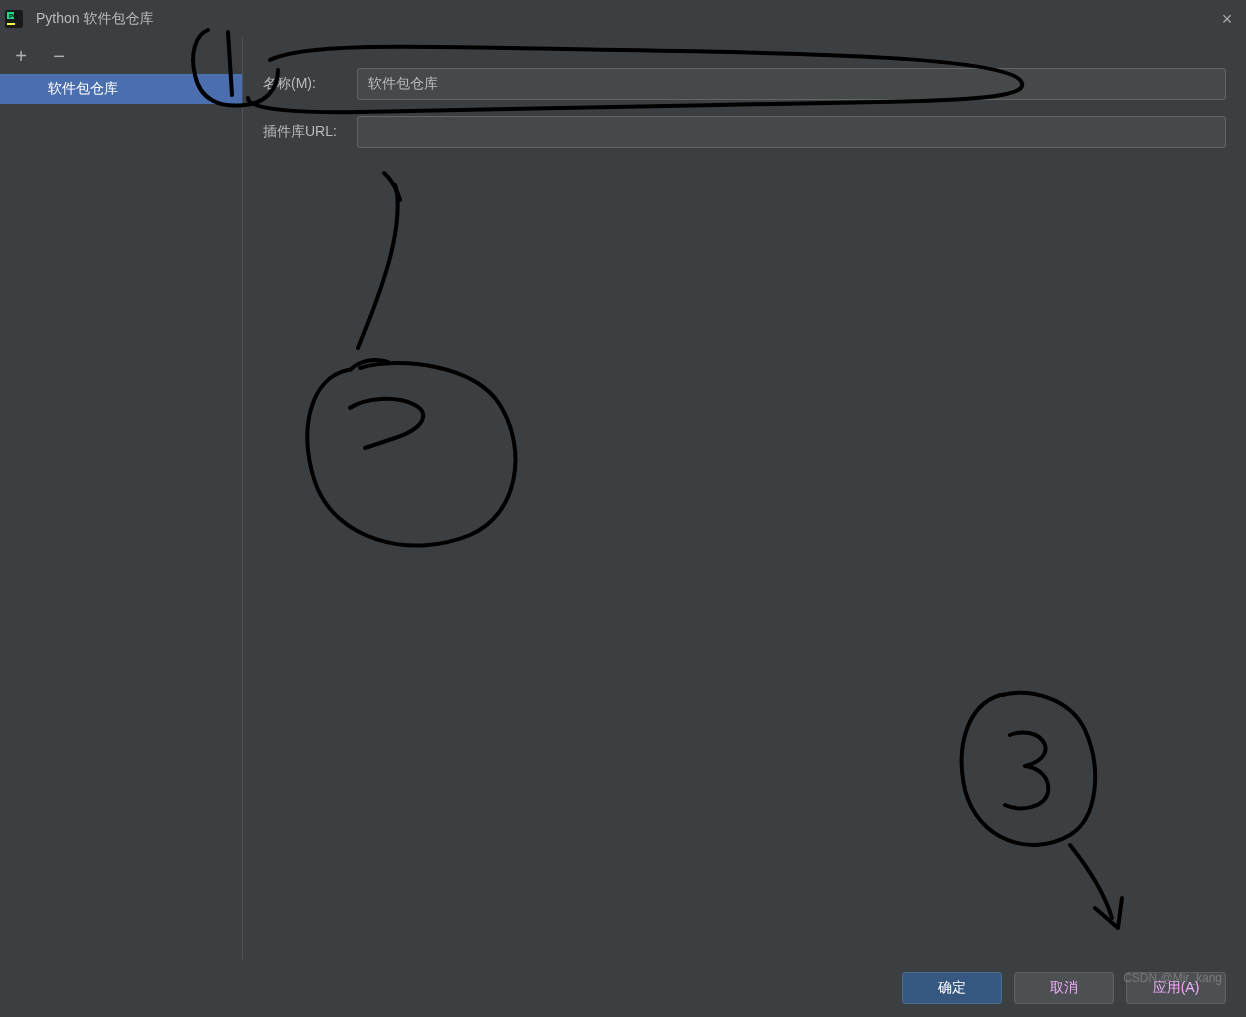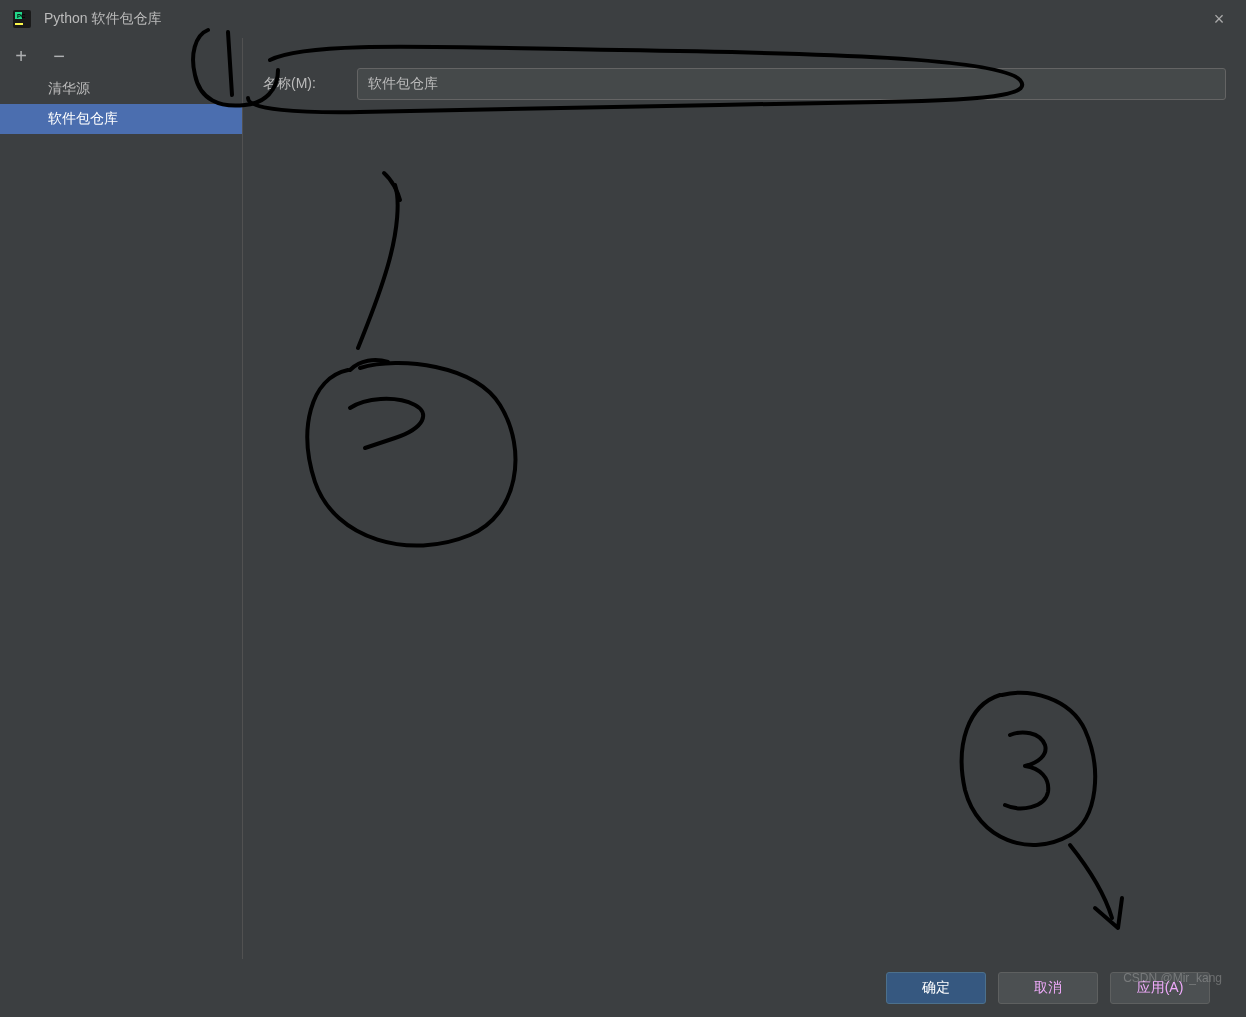"Python 软件包仓库" .titlebar { padding: 0 12px -> 0 4px }
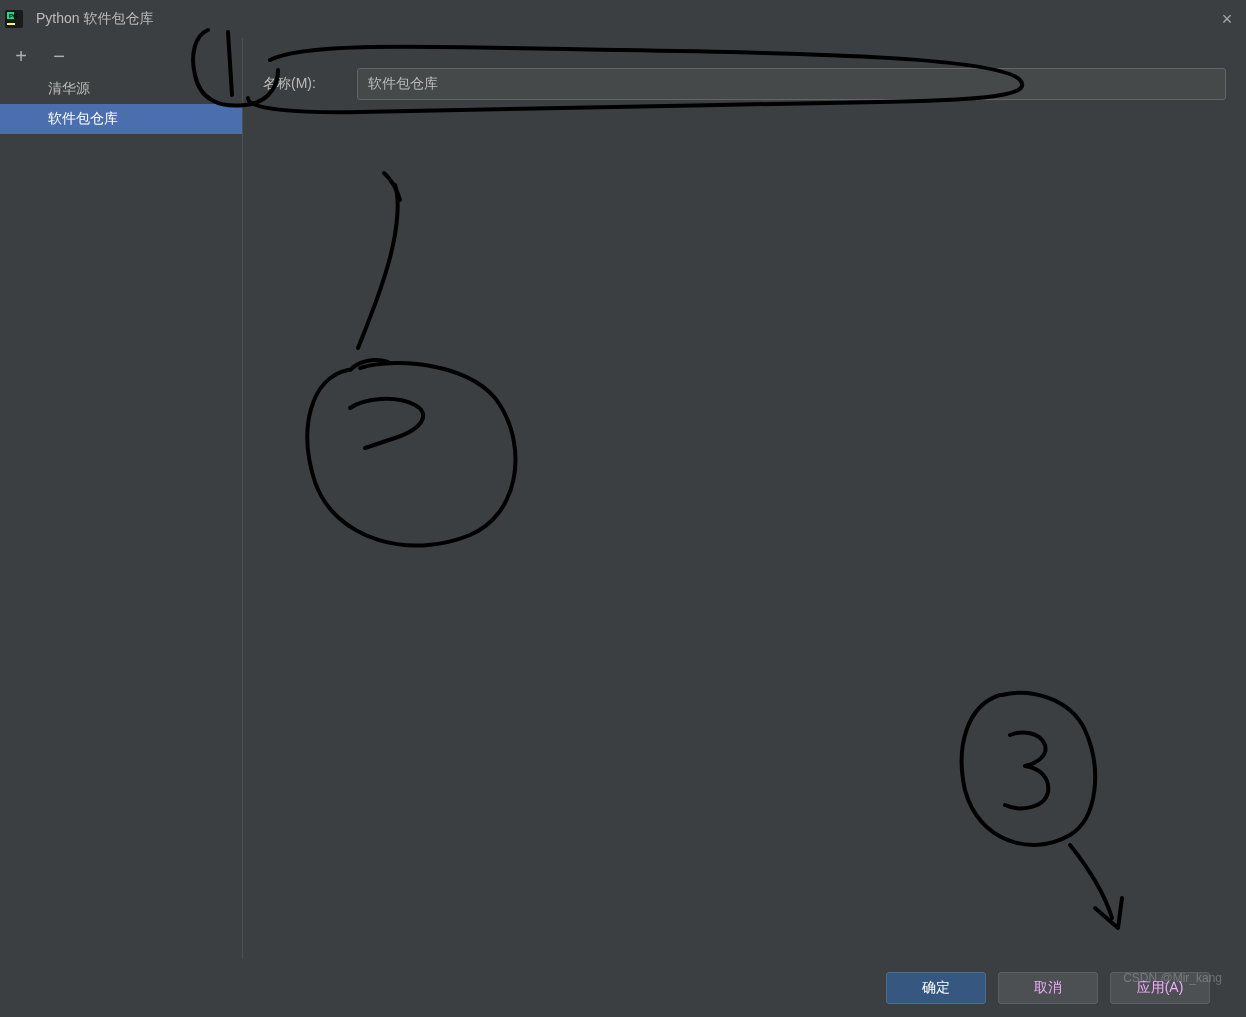"清华源" div.list-item { html: <div>清华源</div> -> none }
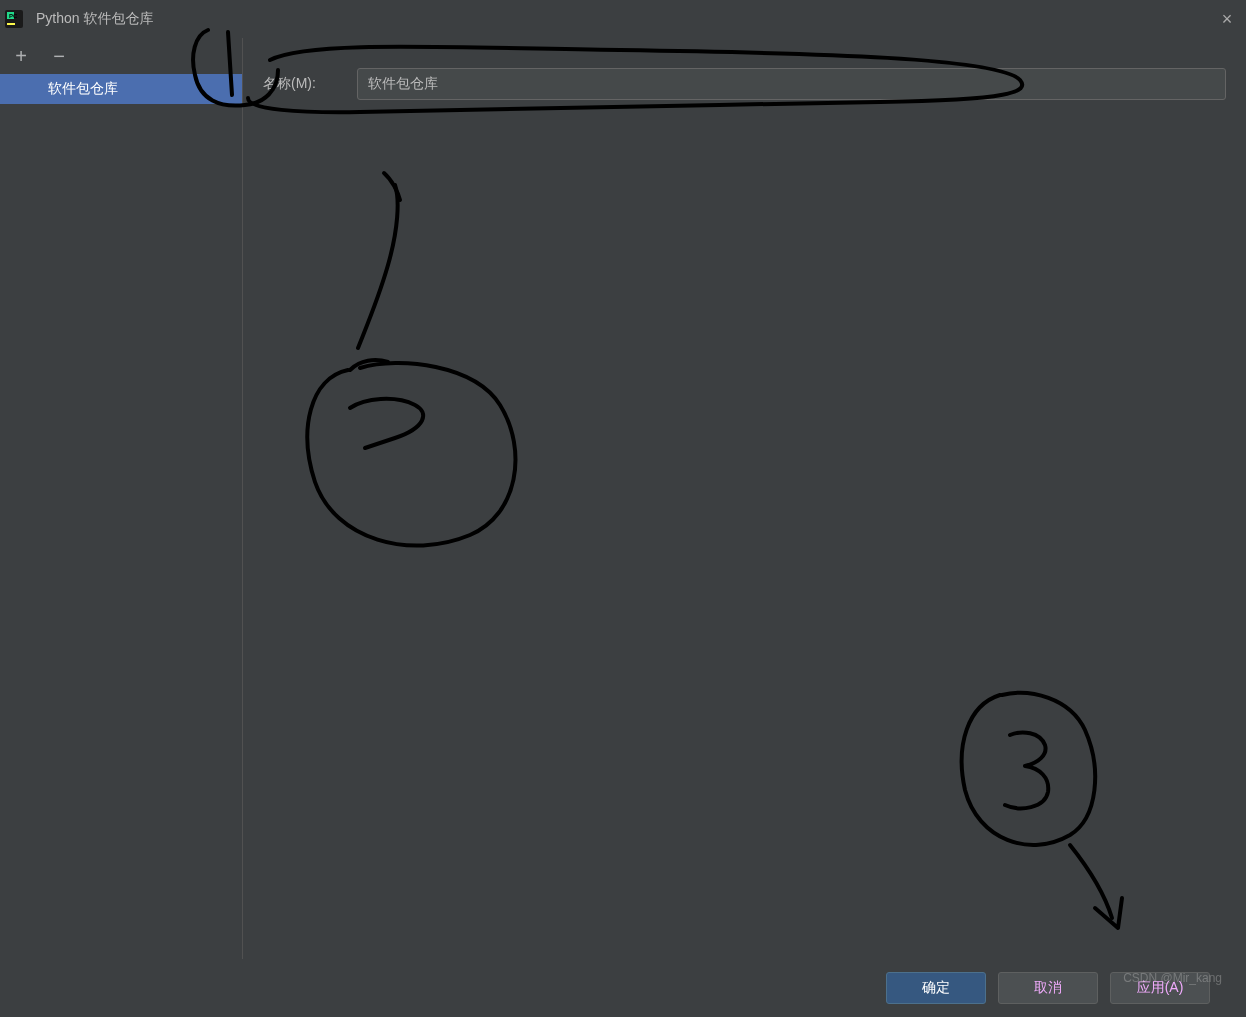"插件库URL:" div.form-row { html: none -> <div> <span>插件库URL:</span> <input> </div> }
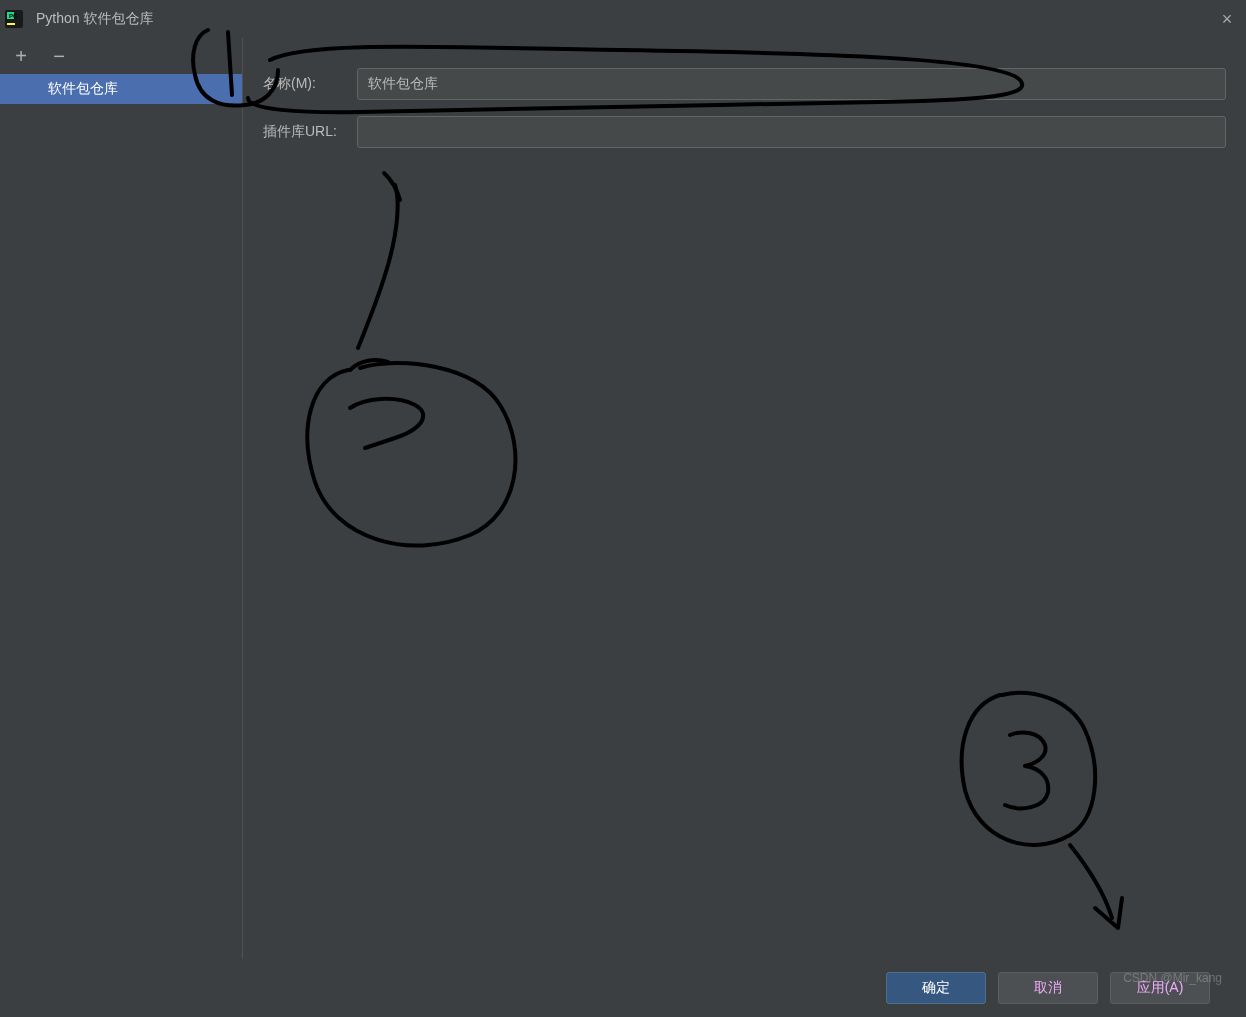"确定" .footer { right: 16px -> 0 }
